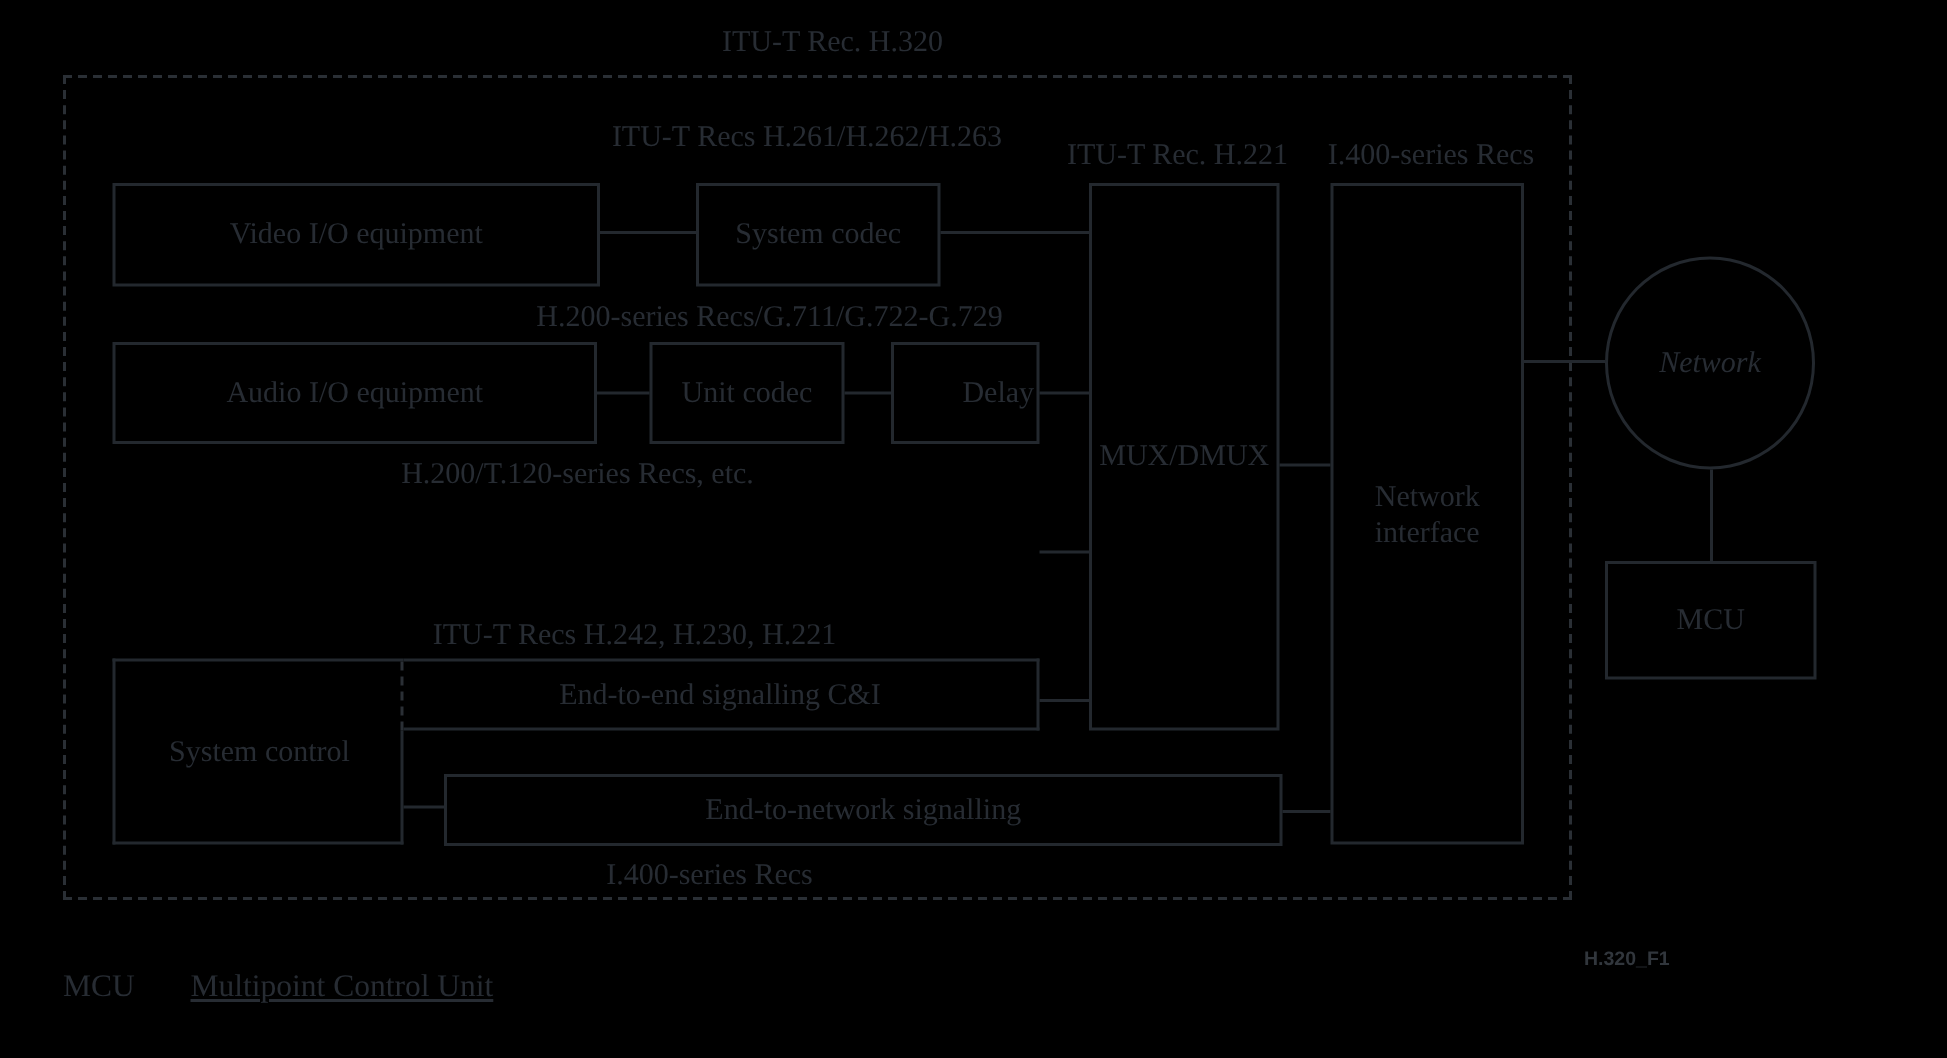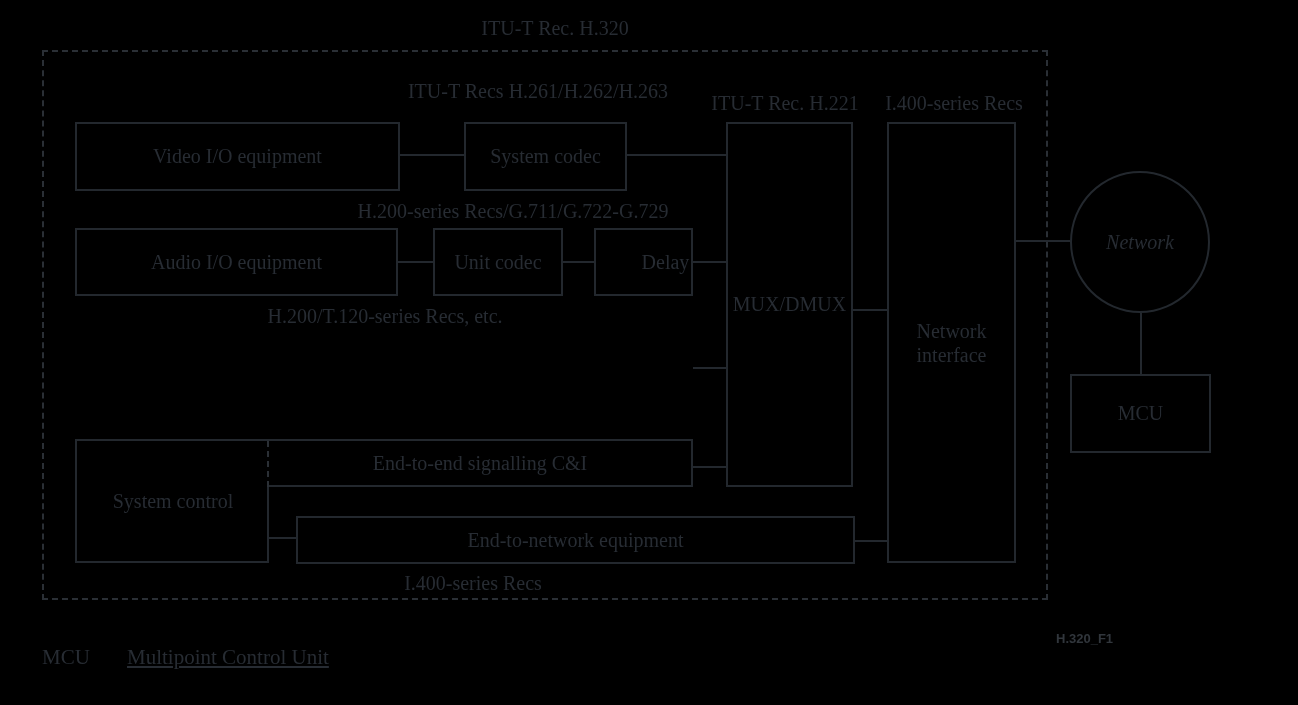"ITU-T Recs H.242, H.230, H.221" div.ann { html: none -> <div>ITU-T Recs H.242, H.230, H.221</div> }
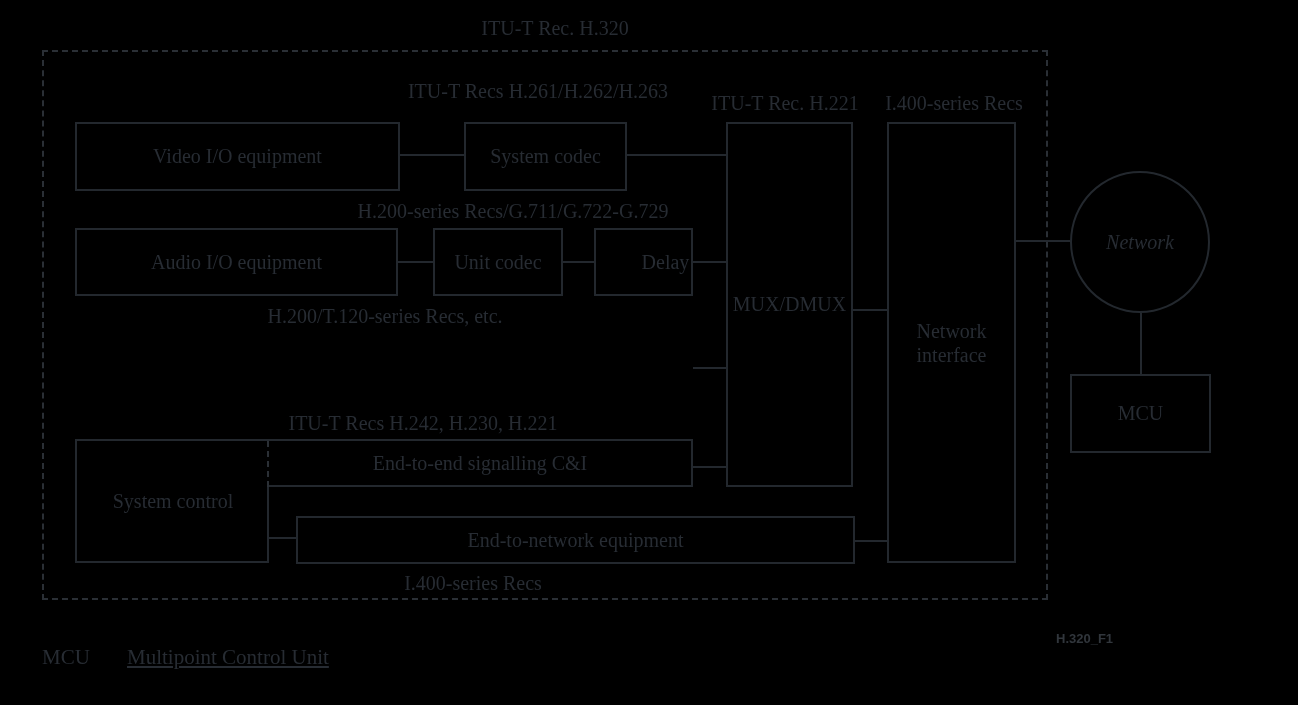"End-to-network equipment" span { text: equipment -> signalling }
